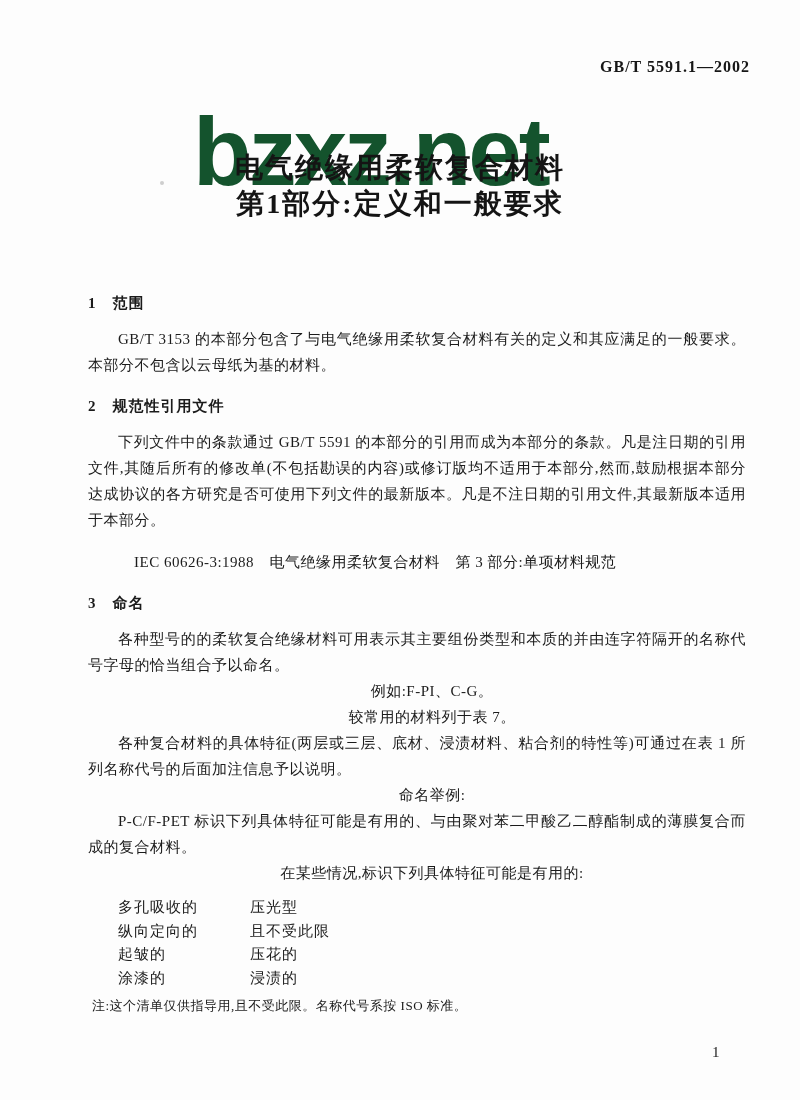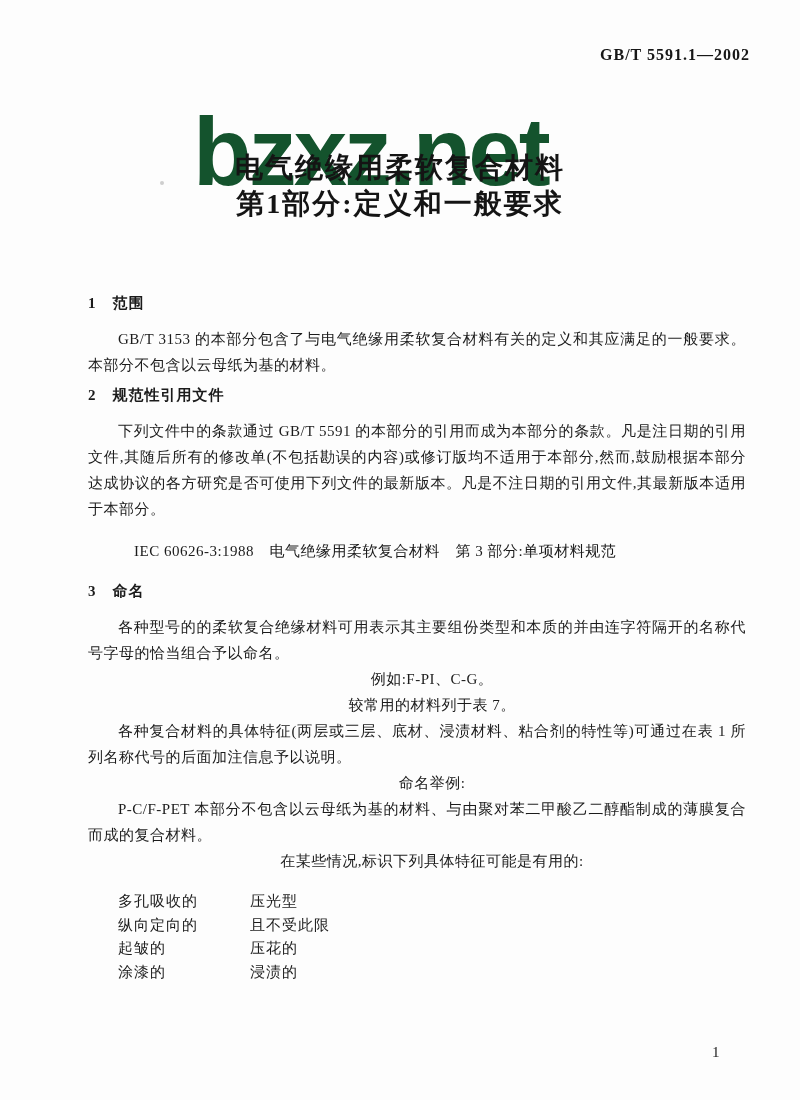"GB/T 5591.1—2002" .doc-number { top: 46px -> 58px }
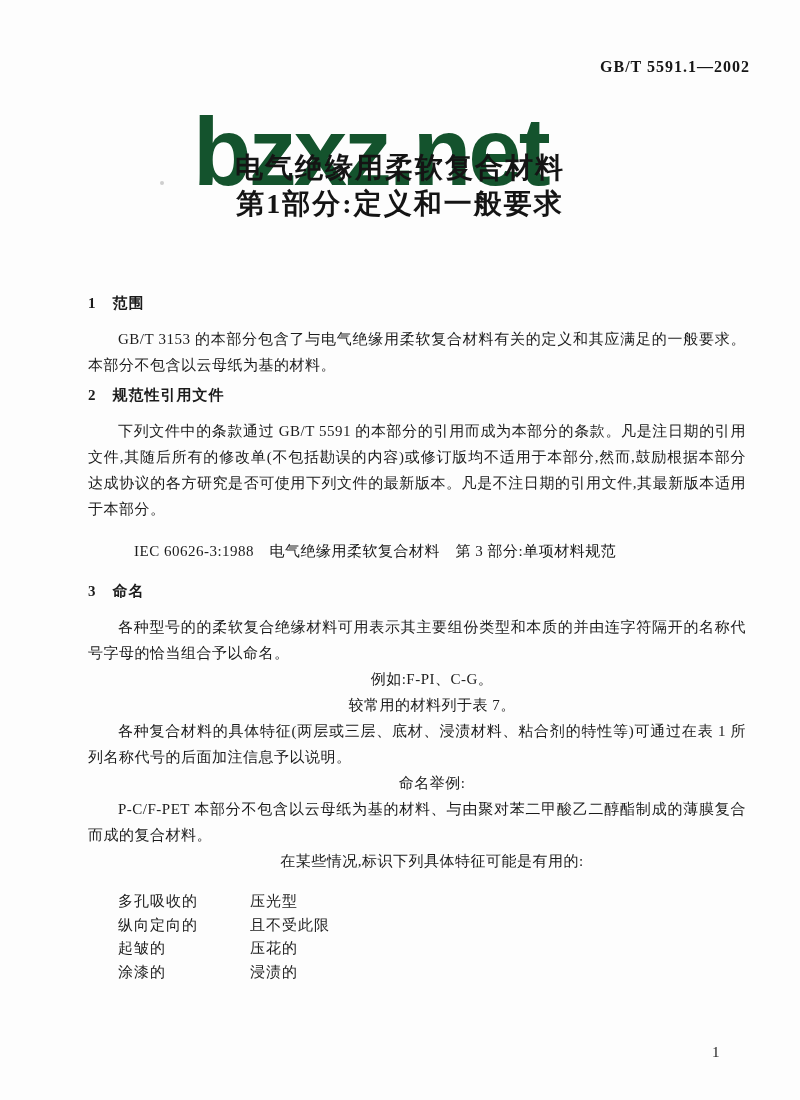"2 规范性引用文件" .section-heading.gap-above { margin-top: 6px -> 17px }
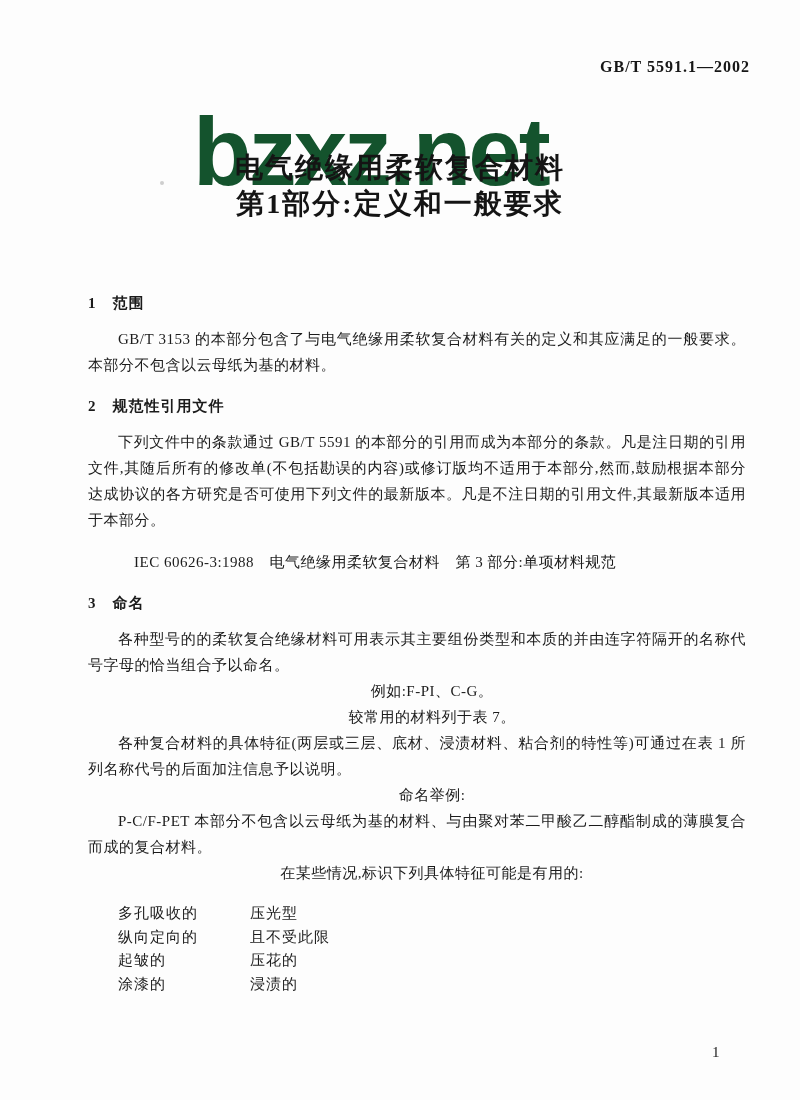"P-C/F-PET" p.para { text: 本部分不包含以云母纸为基的材料 -> 标识下列具体特征可能是有用的 }
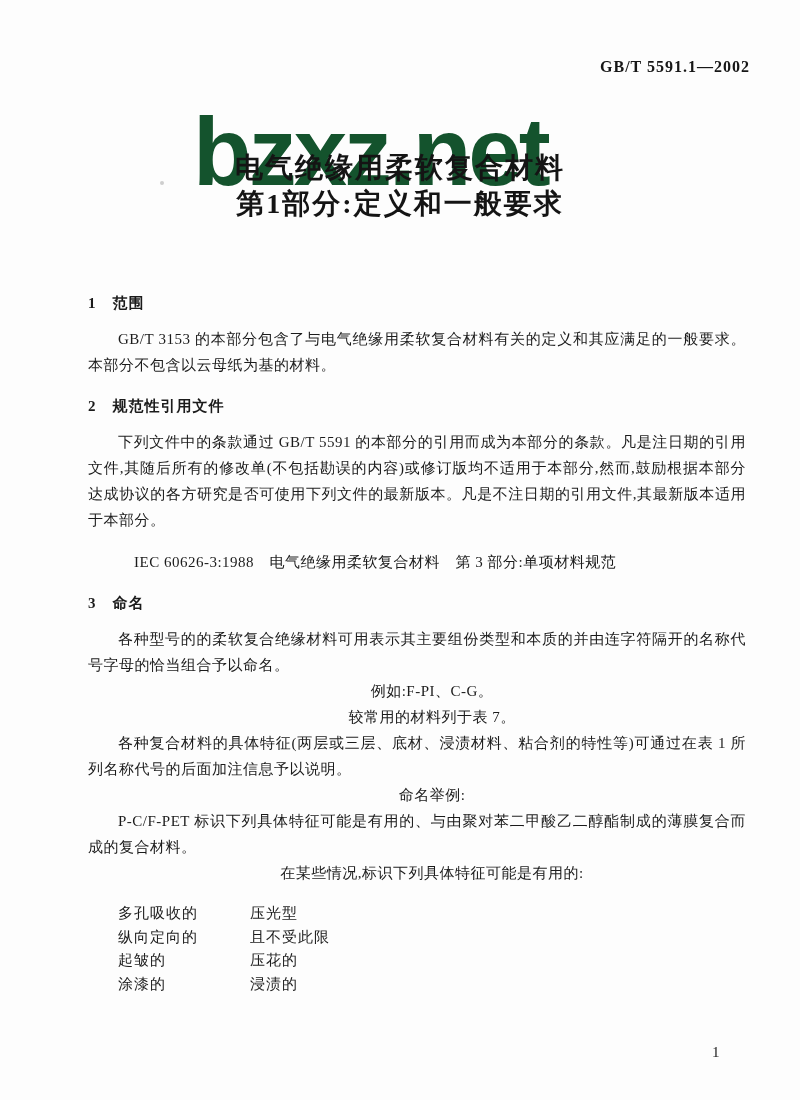"多孔吸收的" .feature-table { margin: 16px 0 0 30px -> 10px 0 0 30px }
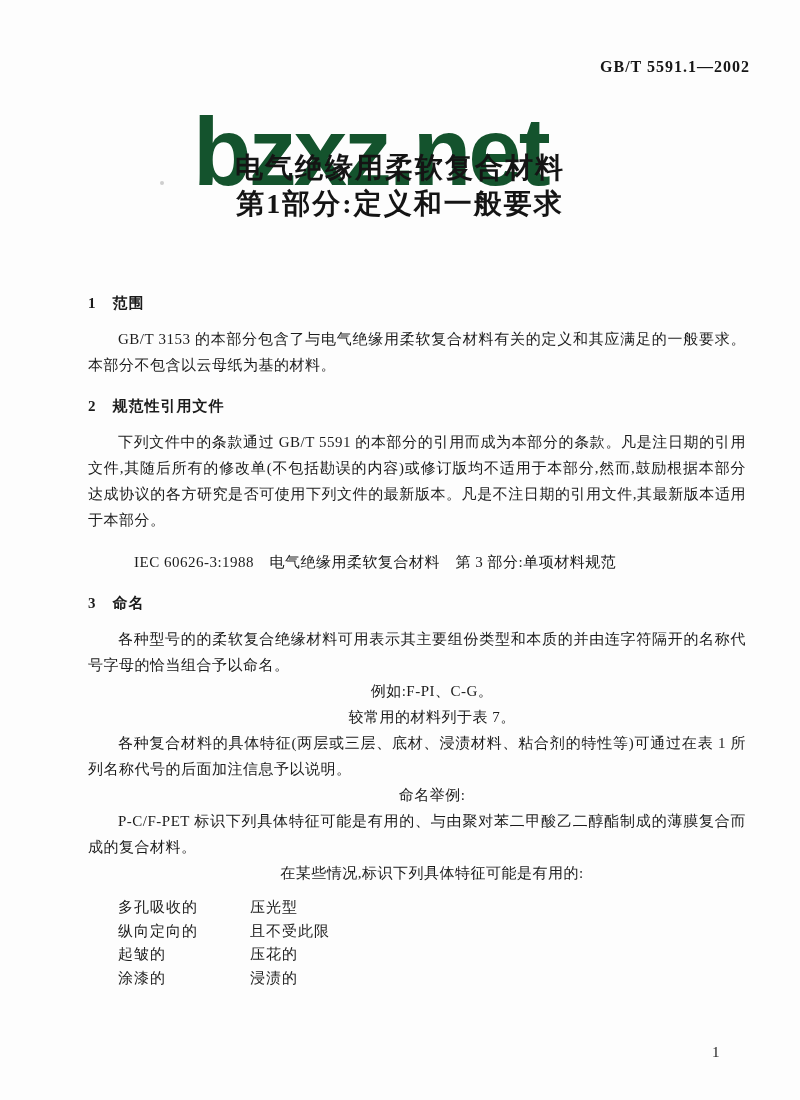"注:这个清单仅供指导用,且不受此限。名称代号系按 ISO 标准。" div.doc-note { html: none -> <div>注:这个清单仅供指导用,且不受此限。名称代号系按 ISO 标准。</div> }
